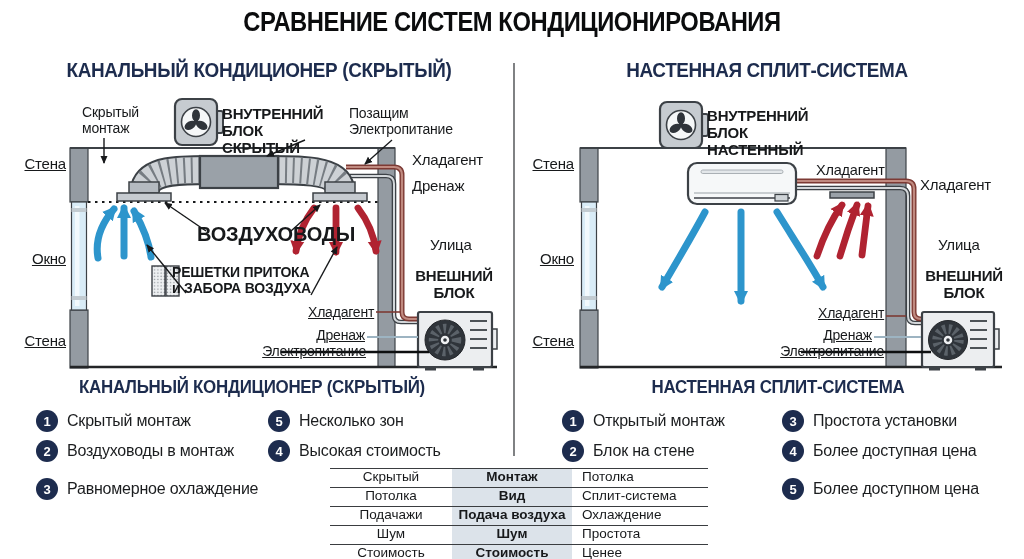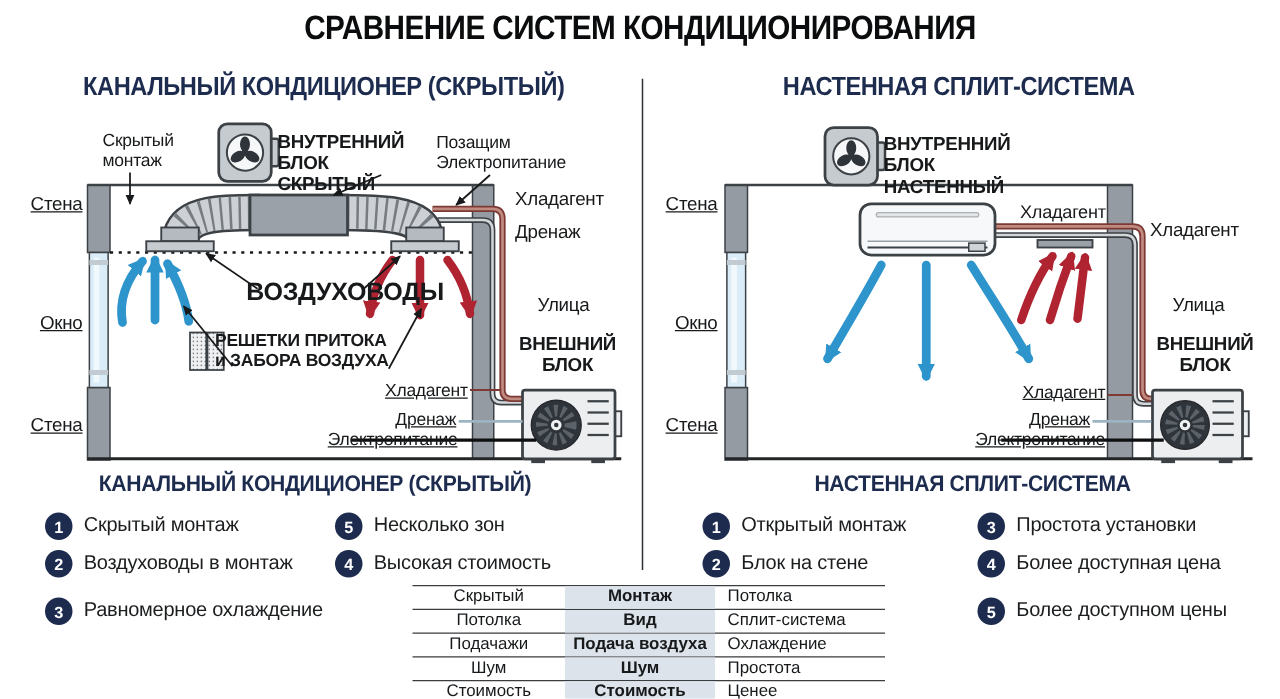"Более доступном цены" span { text: цены -> цена }
